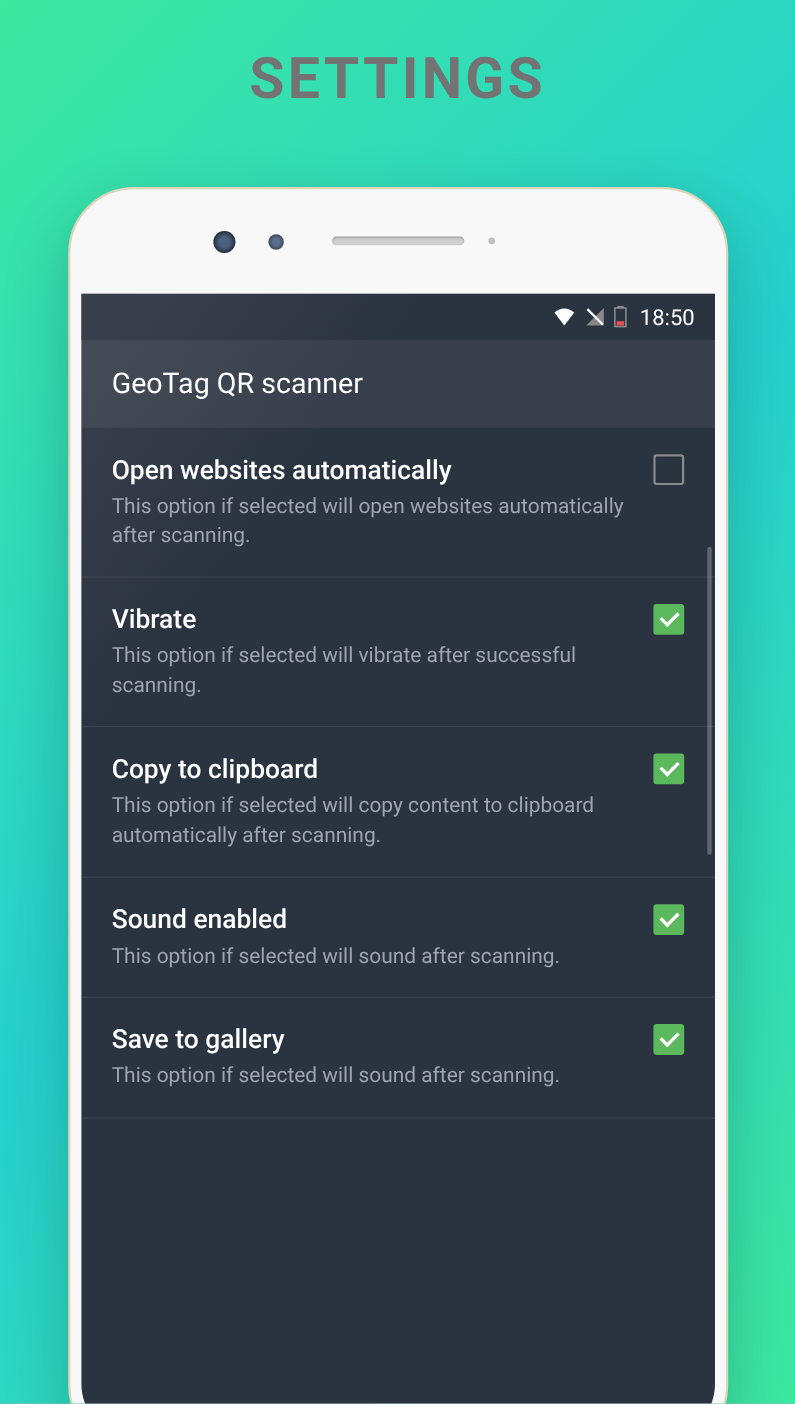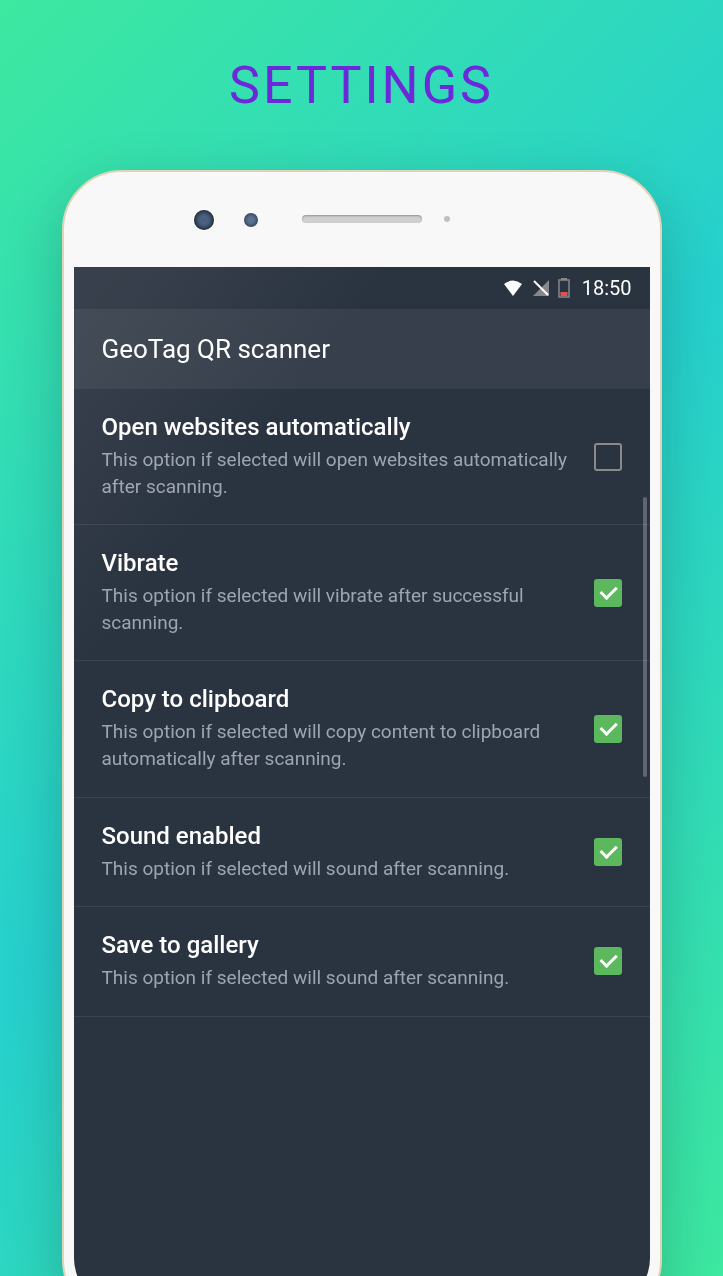"SETTINGS" .page-title { color: #6d28d9 -> #737373; font-weight: 400 -> 700; padding-top: 55px -> 41px }
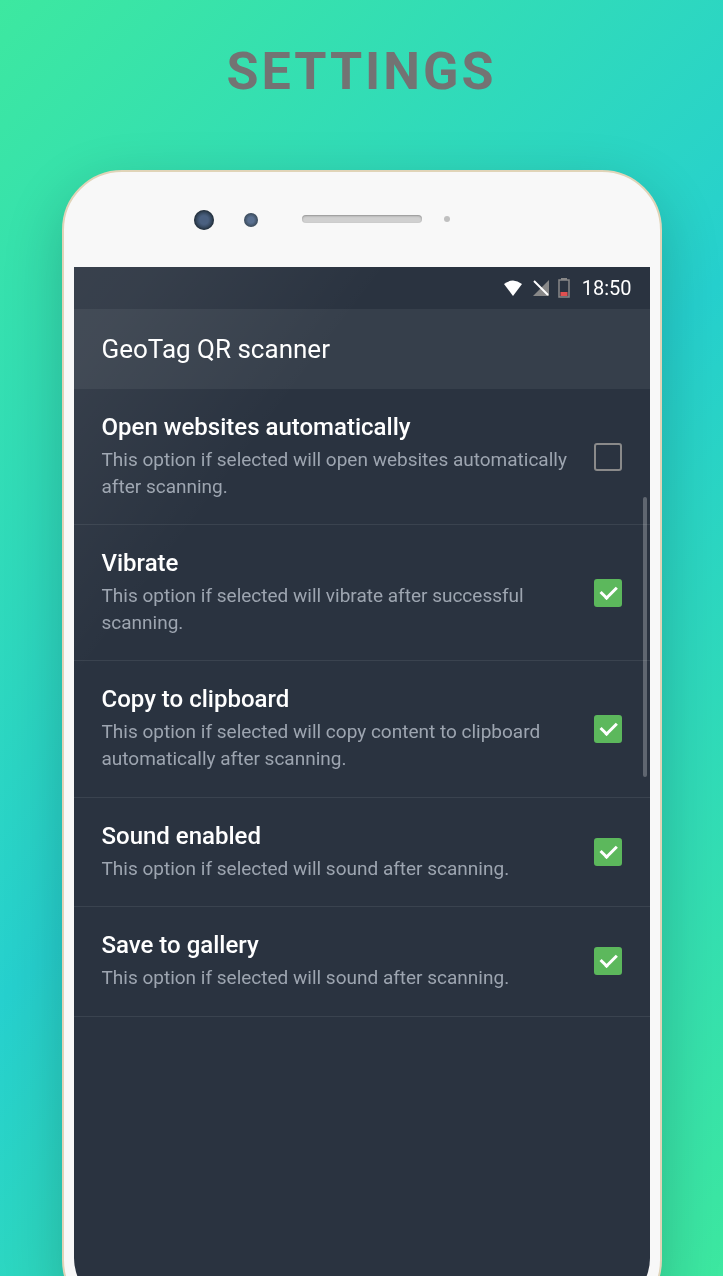"This option if selected will" .setting-row { align-items: center -> none }
